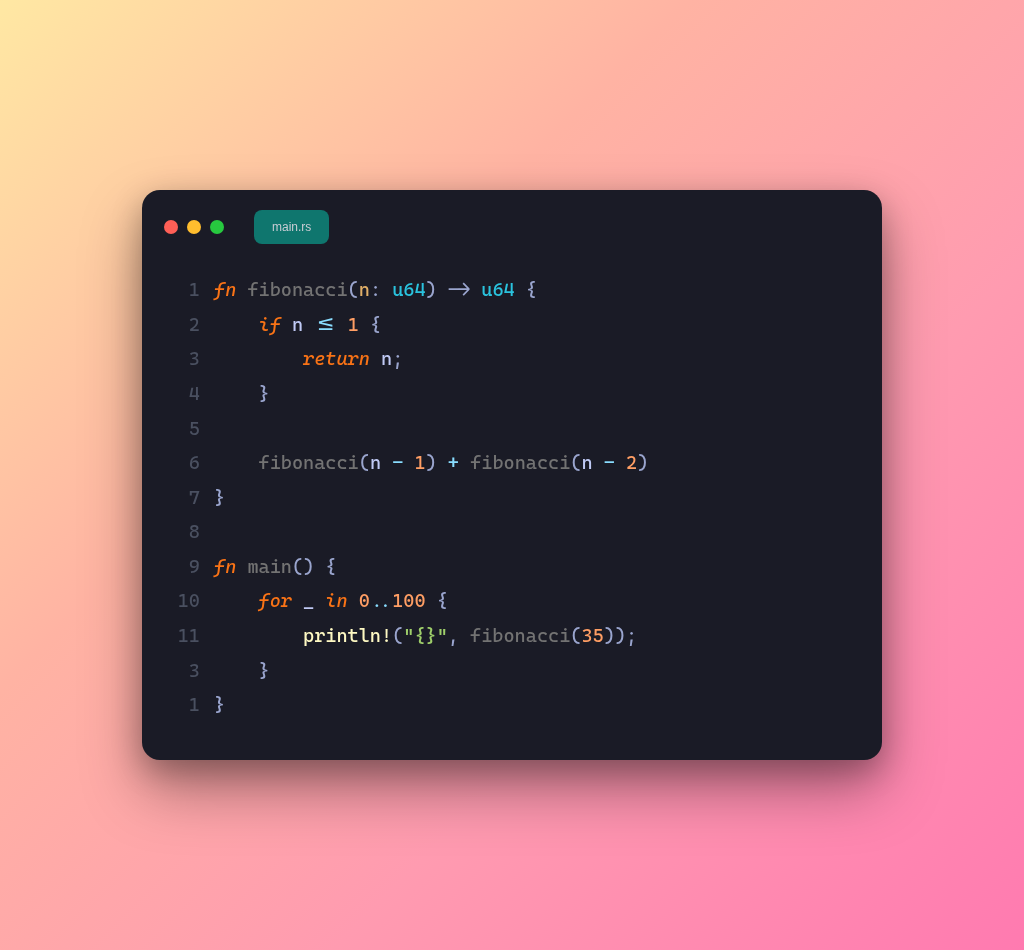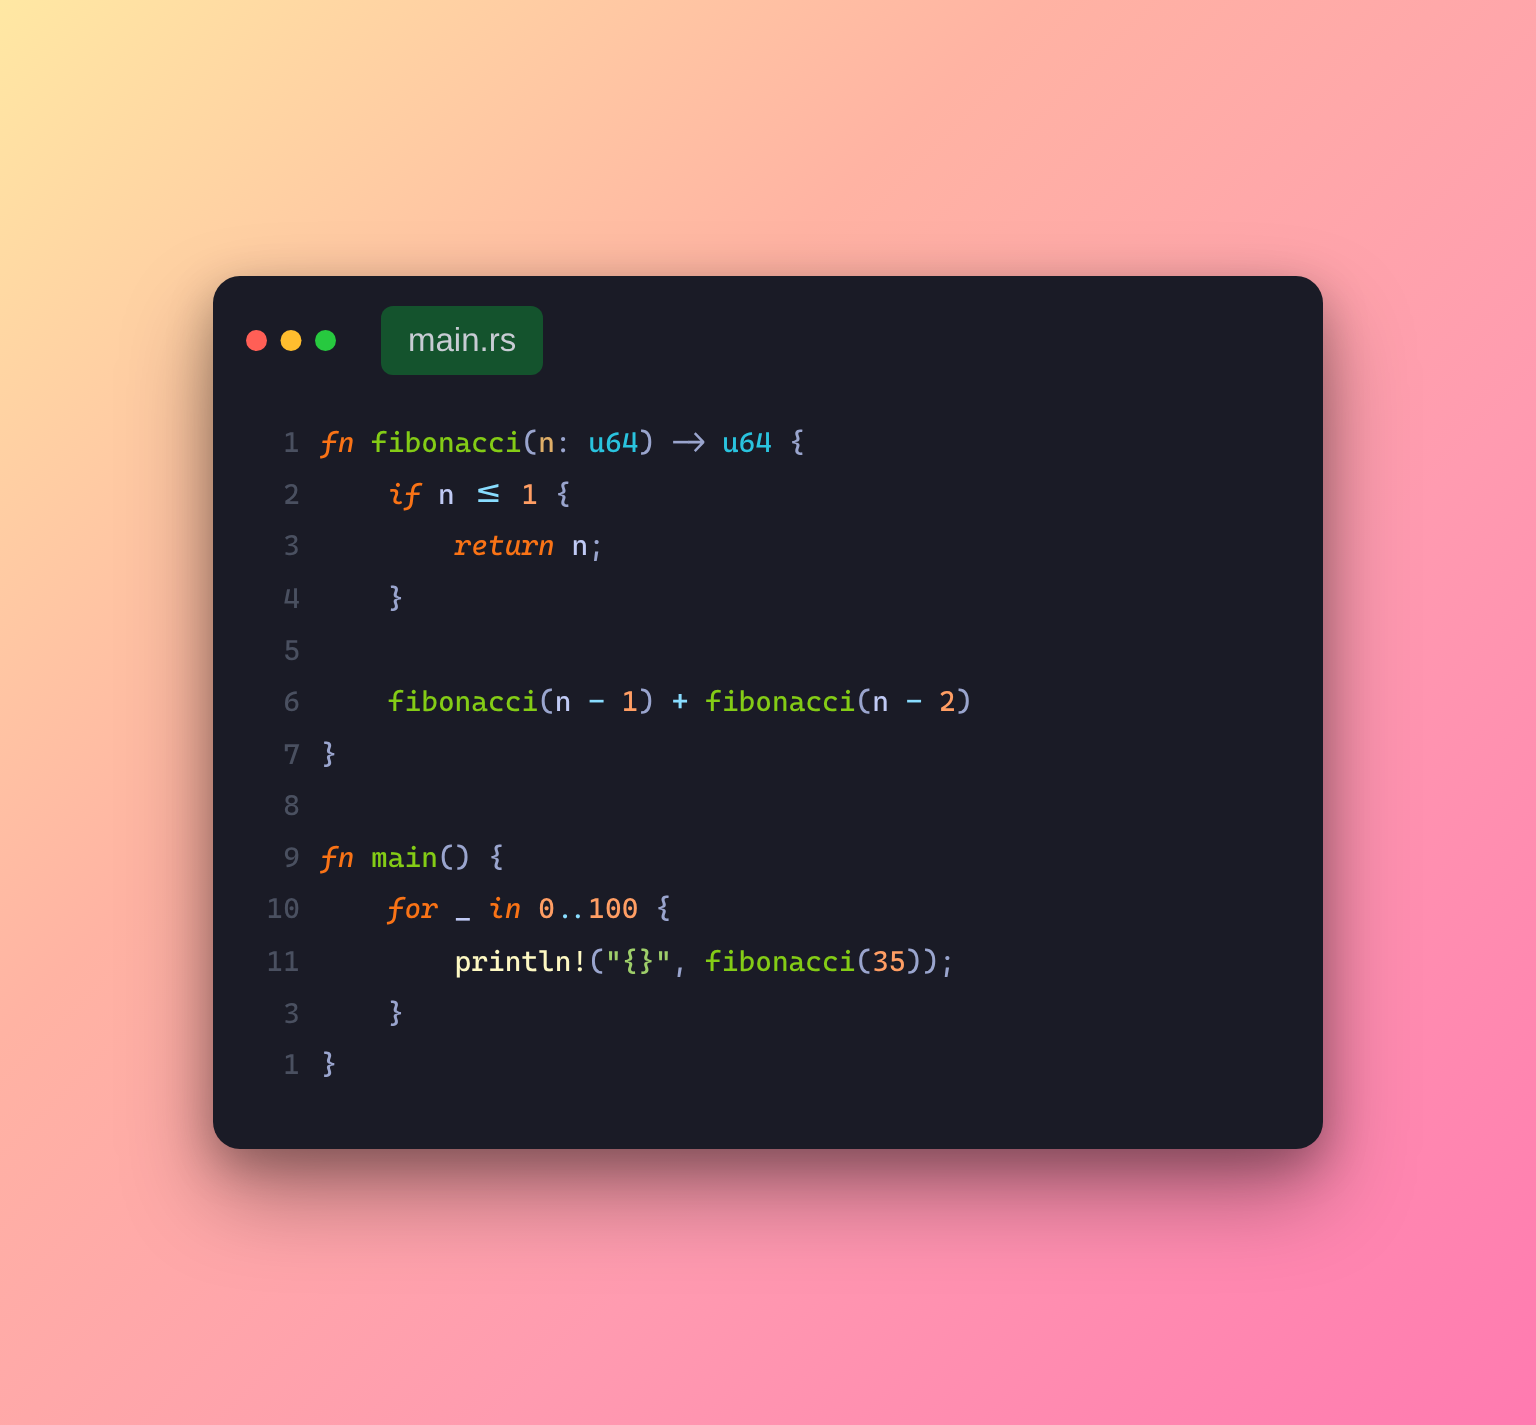"main.rs" .tab { background: #14532d -> #0f766e; font-size: 22px -> 12px }
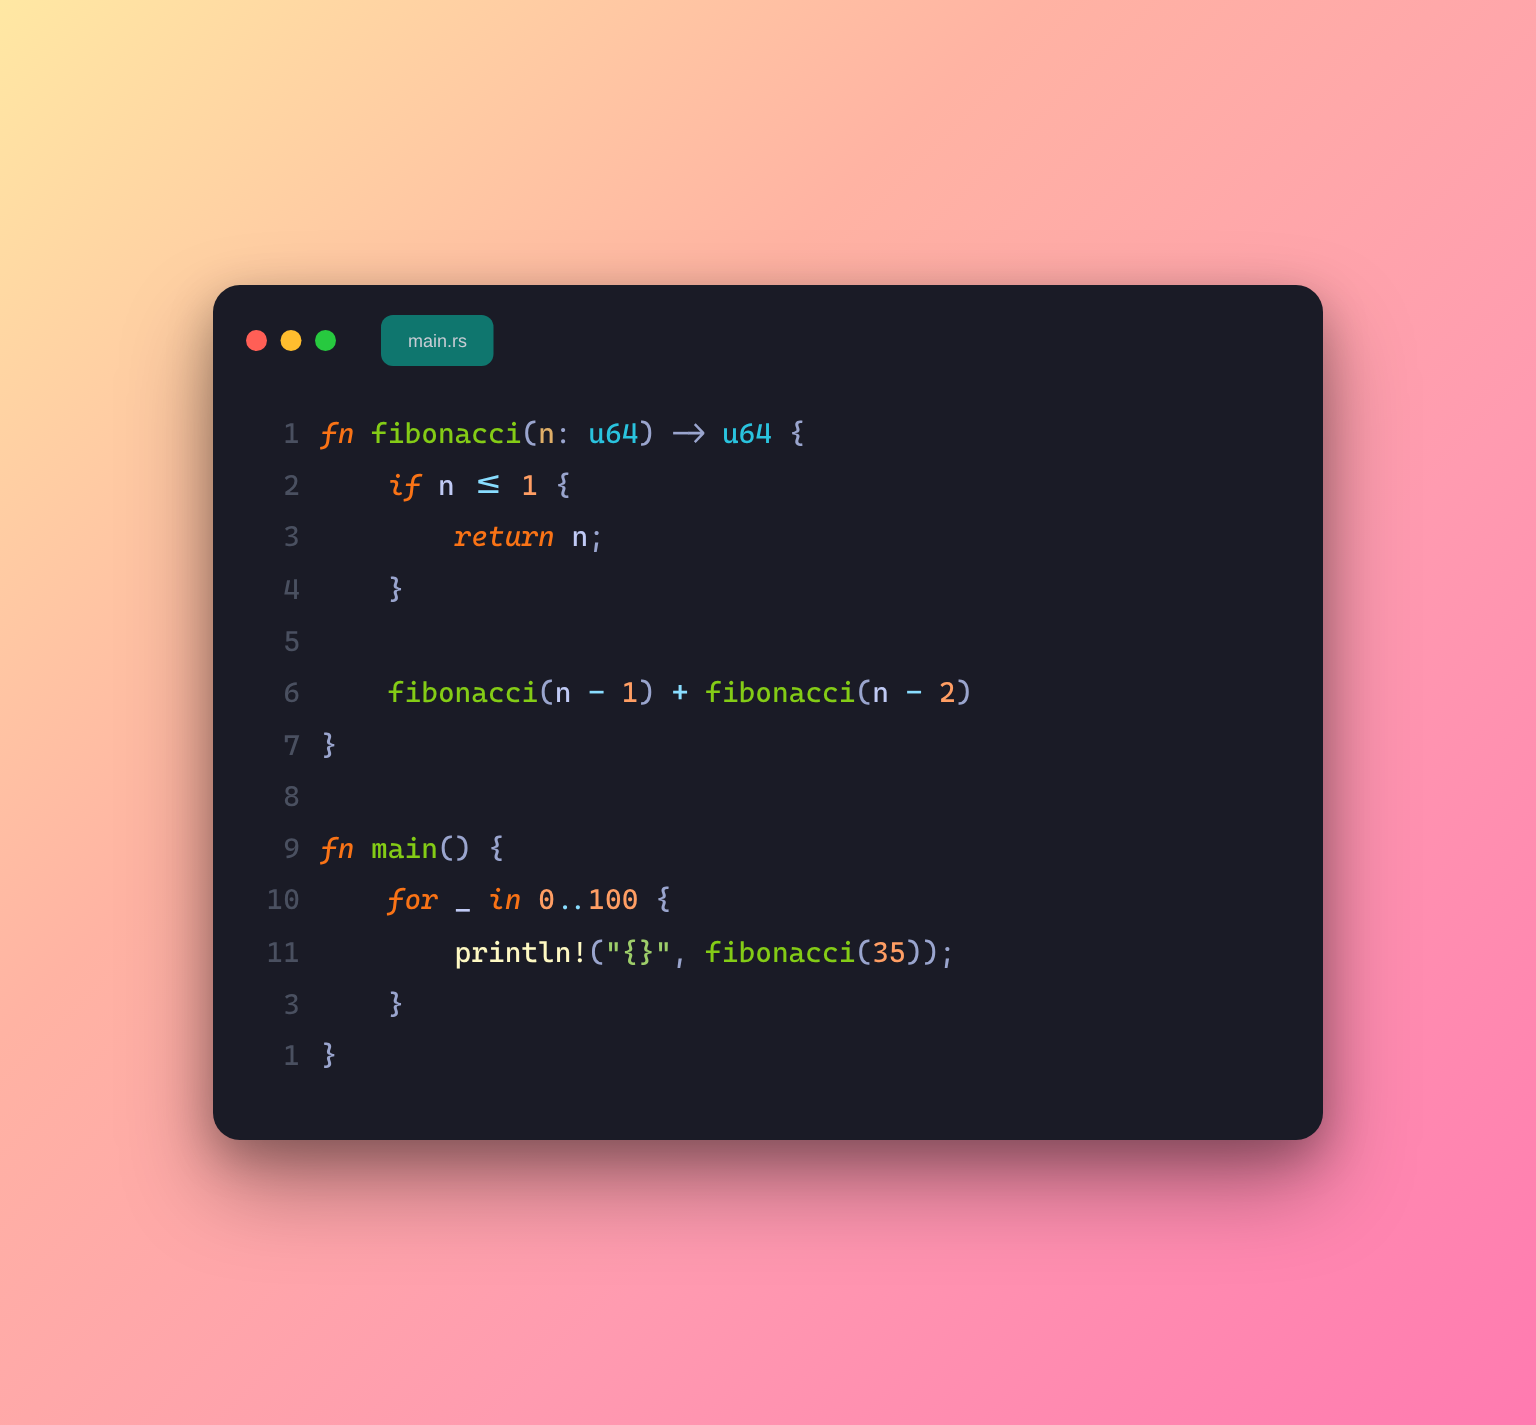"fibonacci" .tk-func { color: #84cc16 -> #737373 }
